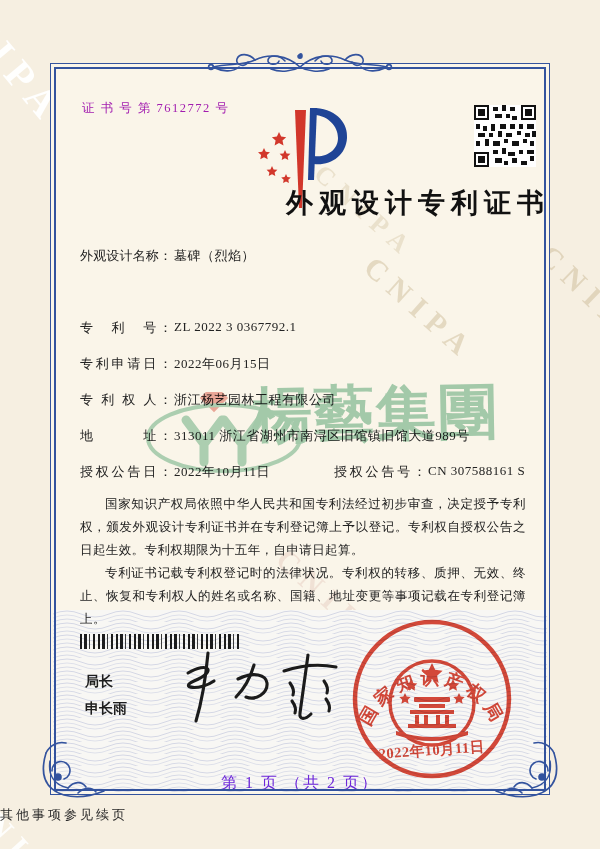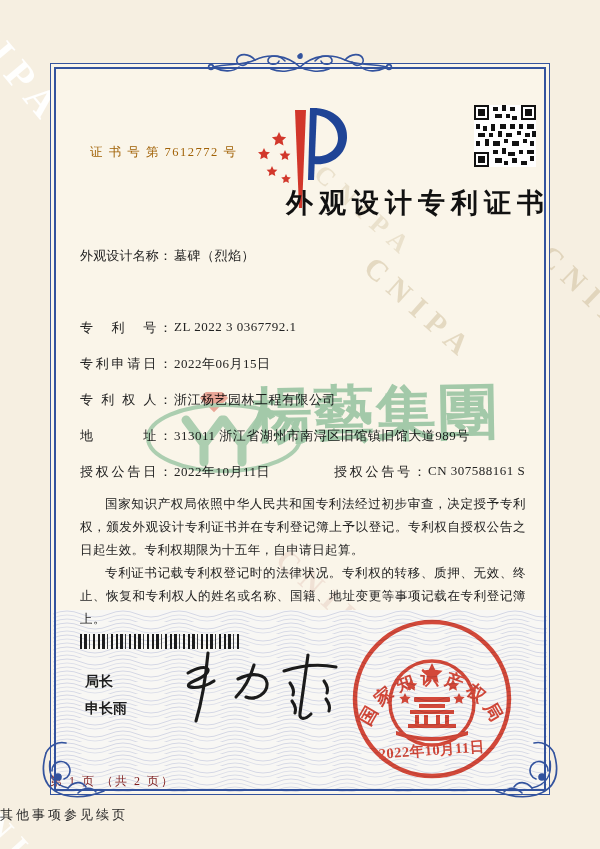"证 书 号 第 7612772" .cert-no { color: #a16207 -> #a21caf; left: 40px -> 32px; margin-top: 44px -> none }
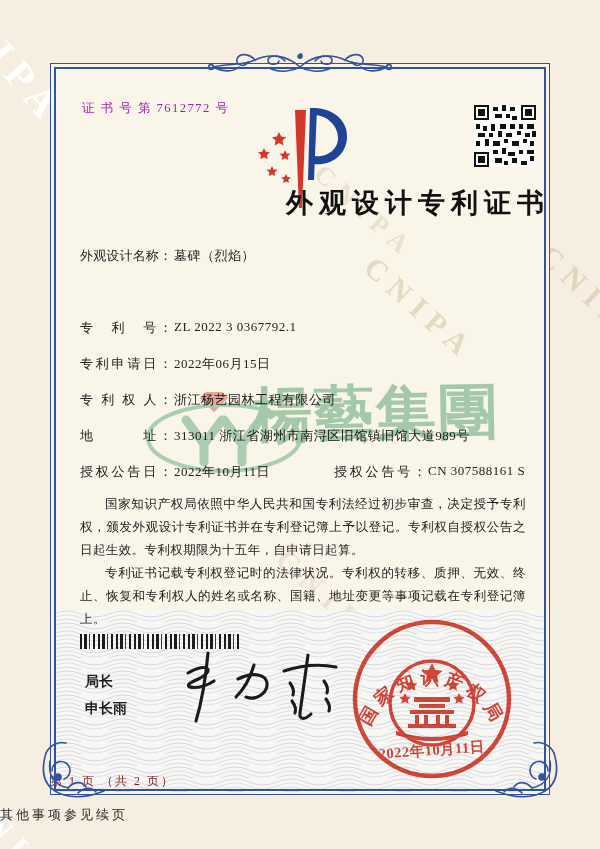"第 1 页 （共 2" .page-indicator { color: #7f1d1d -> #6d28d9; font-size: 12px -> 16px; text-align: none -> center }
